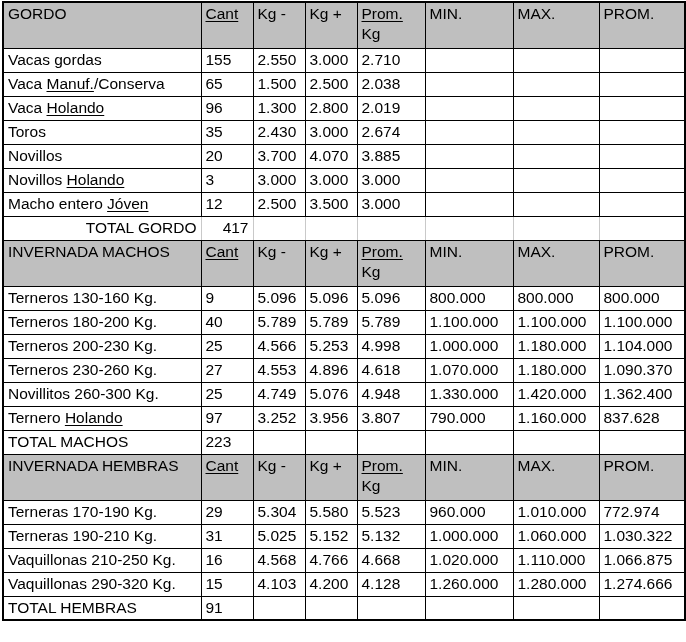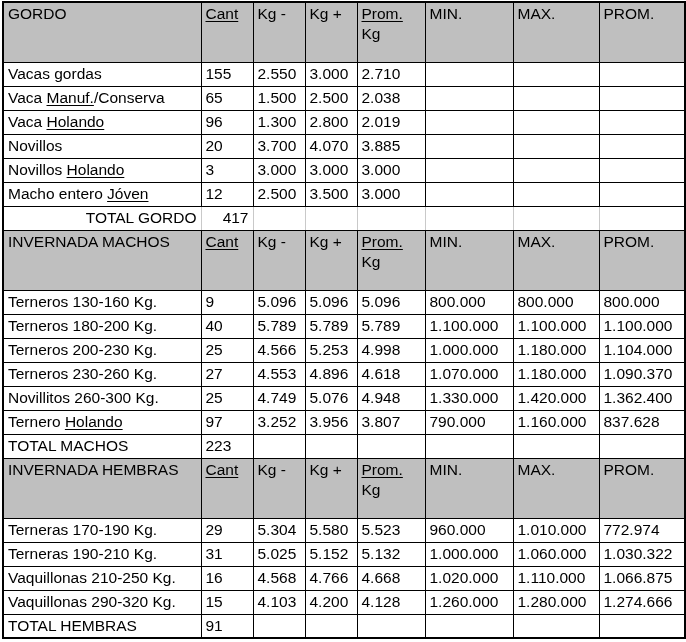"GORDO" tr.header-row { height: 60px -> 46px }
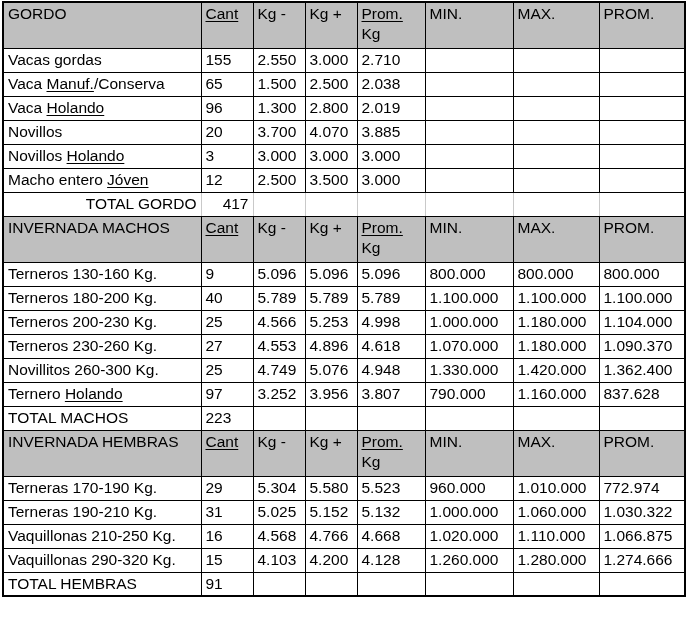"Toros" tr.data-row { html: none -> <tr> <td><span>Toros</span></td> <td><span>35</span></td> <td><span>2.430</span></td> <td><span>3.000</span></td> <td><span>2.674</span></td> <td></td> <td></td> <td></td> </tr> }
